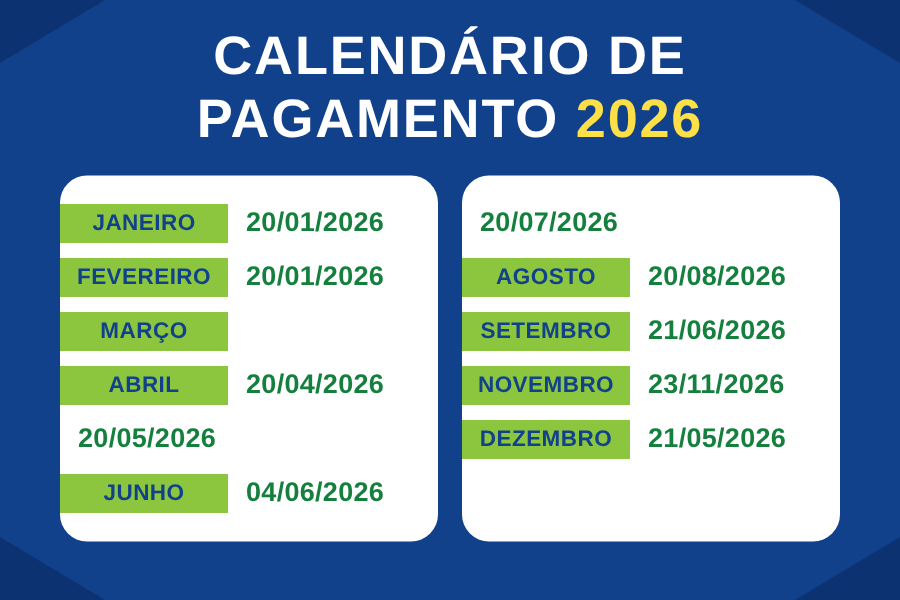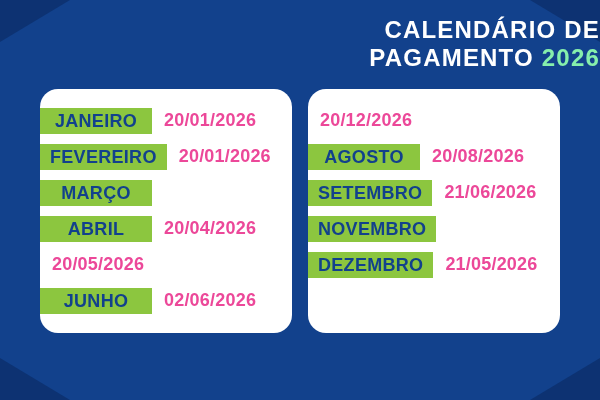"CALENDÁRIO DE" .title-line { font-size: 24px -> 36px; text-align: right -> none }
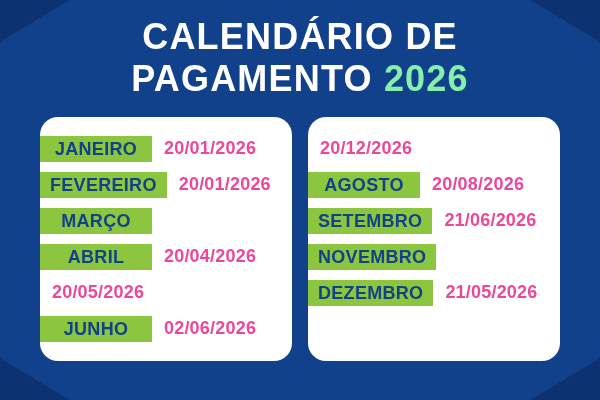"2026" .title-line .year { color: #86efac -> #fde047 }
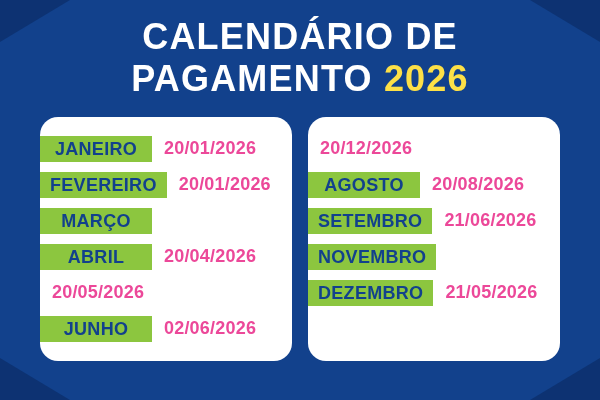"JANEIRO" .month { font-size: 18px -> 15px }
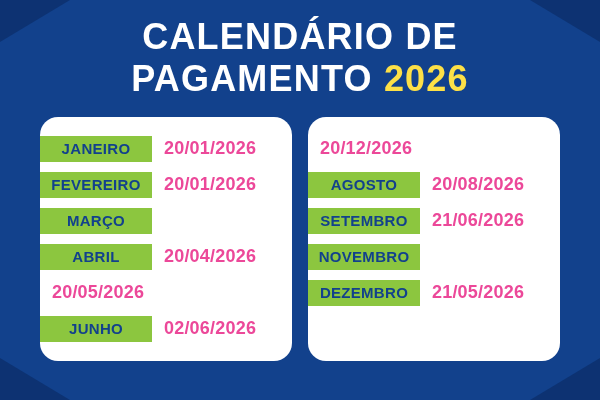"20/01/2026" .date { color: #ec4899 -> #15803d }
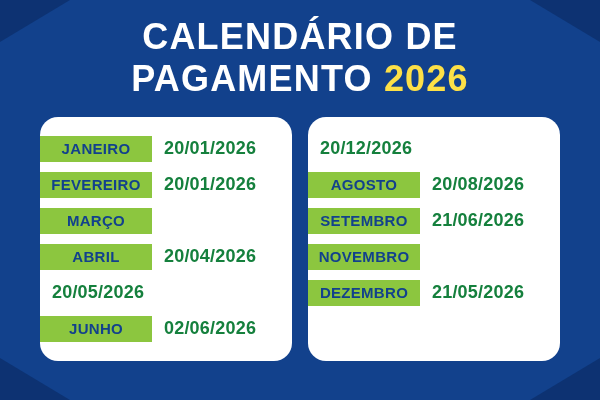"20/12/2026" span.date { text: 20/12/2026 -> 20/07/2026 }
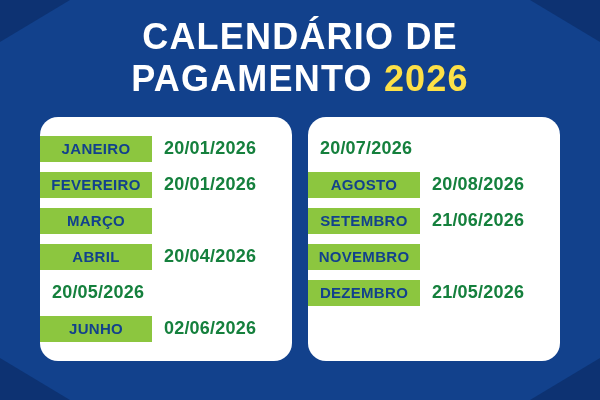"23/11/2026" span.date { html: none -> <span>23/11/2026</span> }
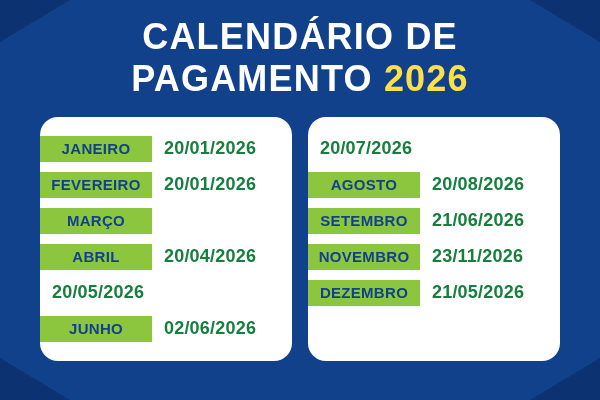"02/06/2026" span.date { text: 02/06/2026 -> 04/06/2026 }
